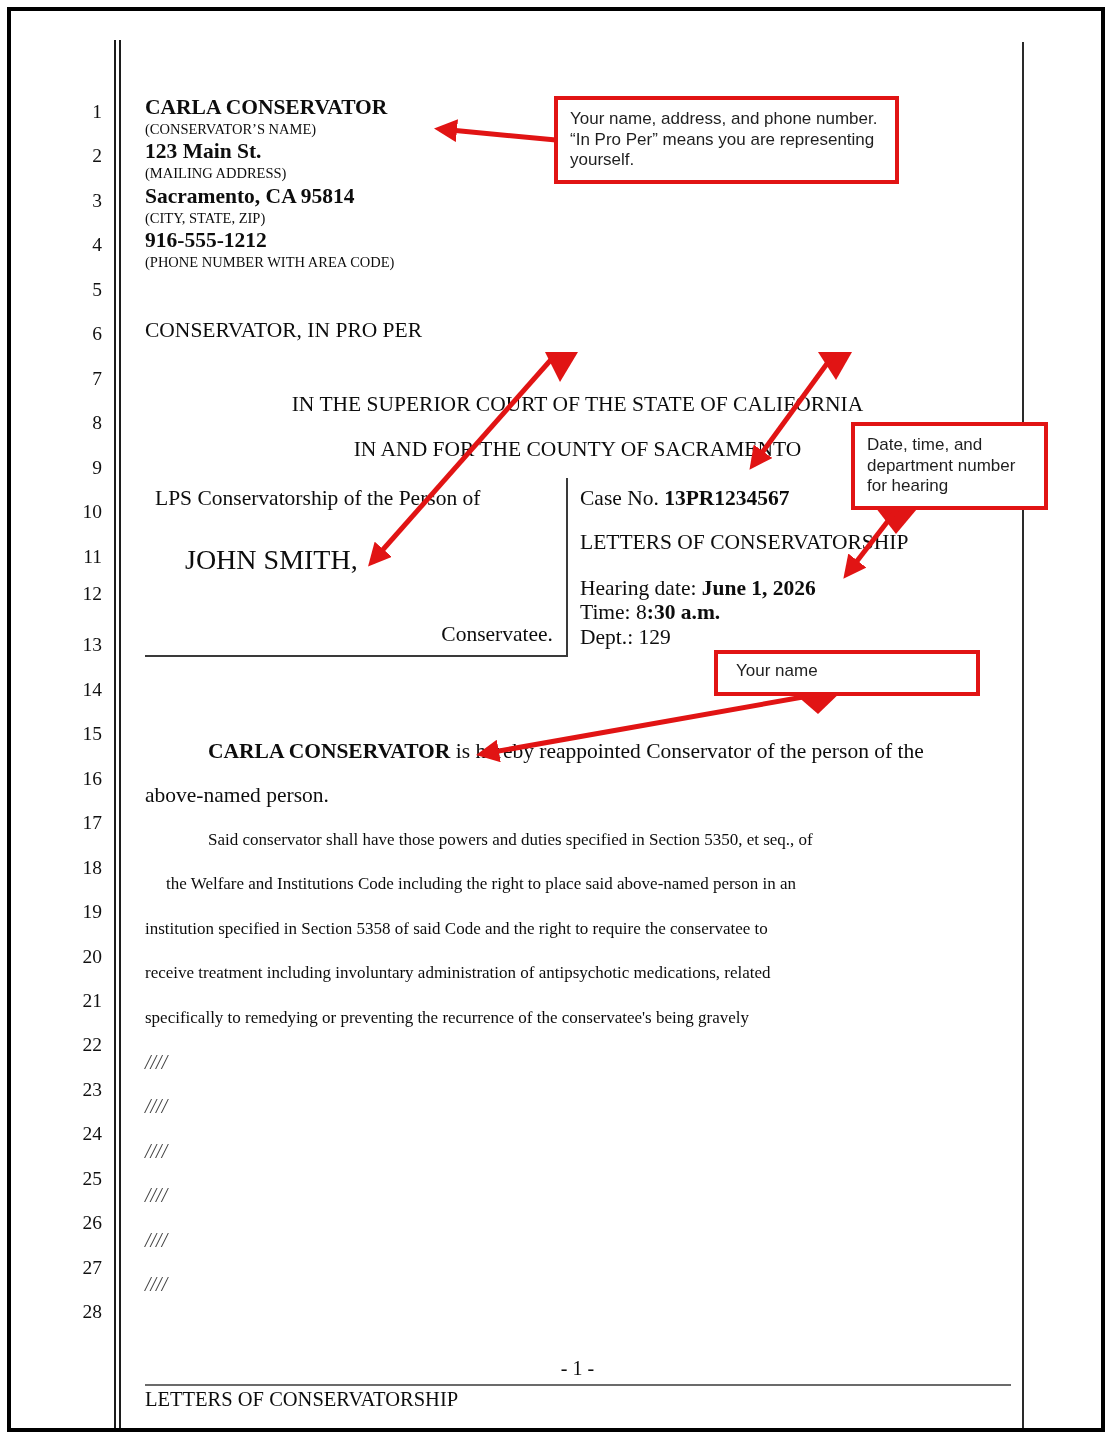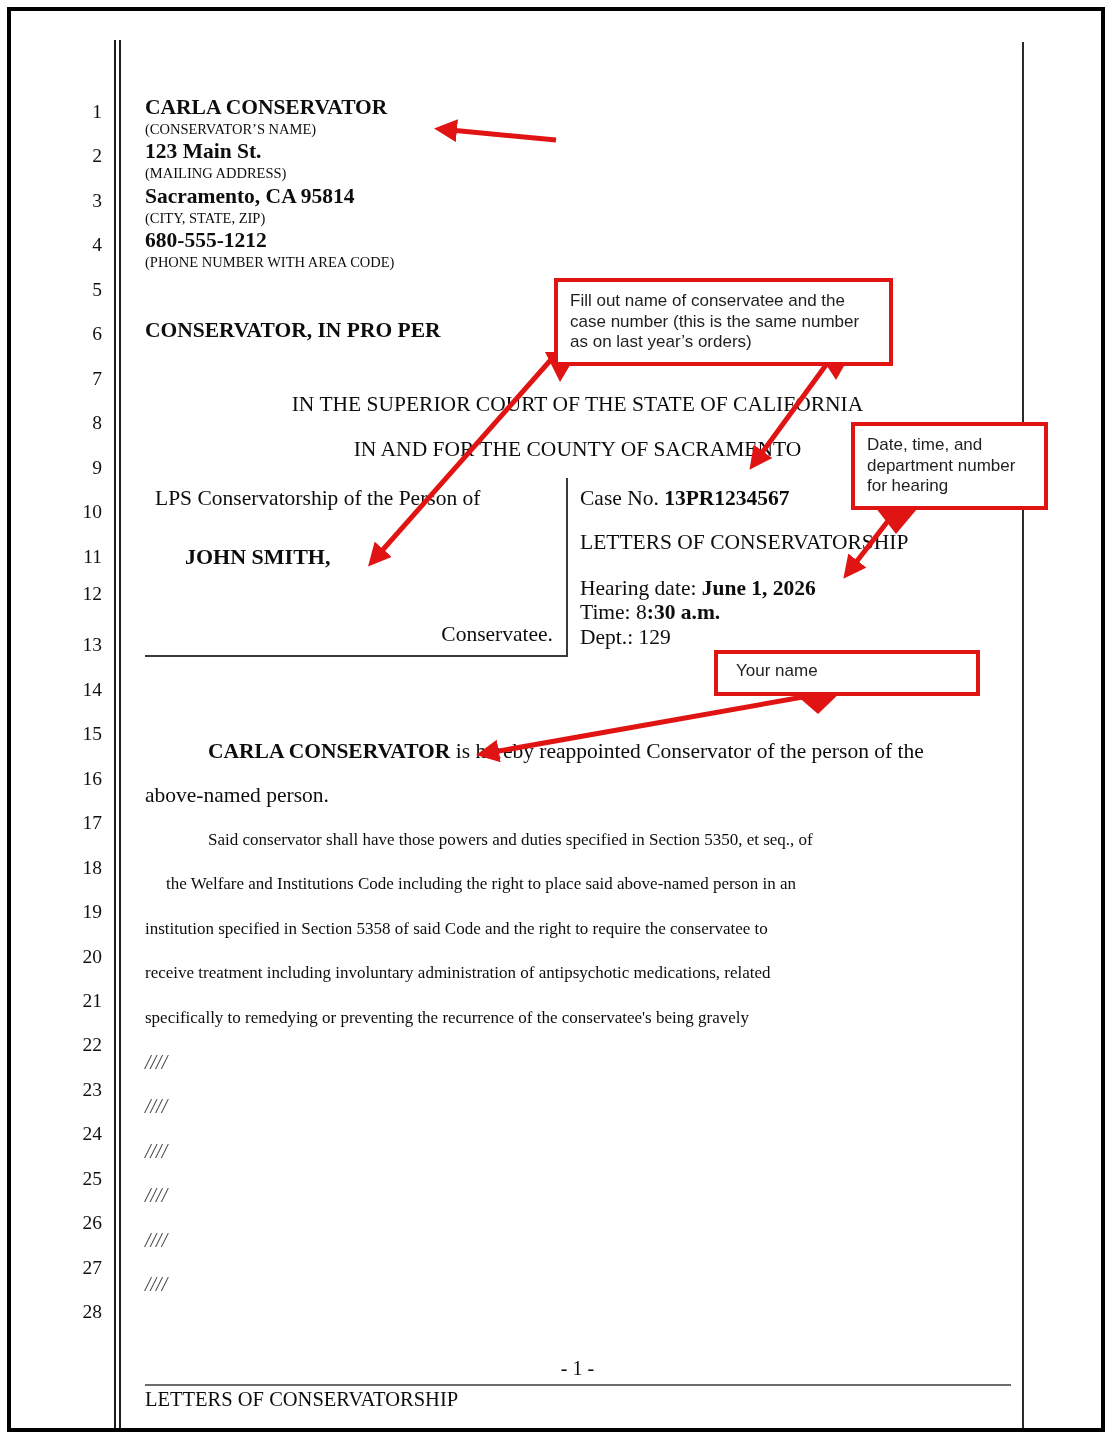"Your name, address, and phone" div.callout { html: none -> <div>Your name, address, and phone number. “In Pro Per” means you are representing yourself.</div> }
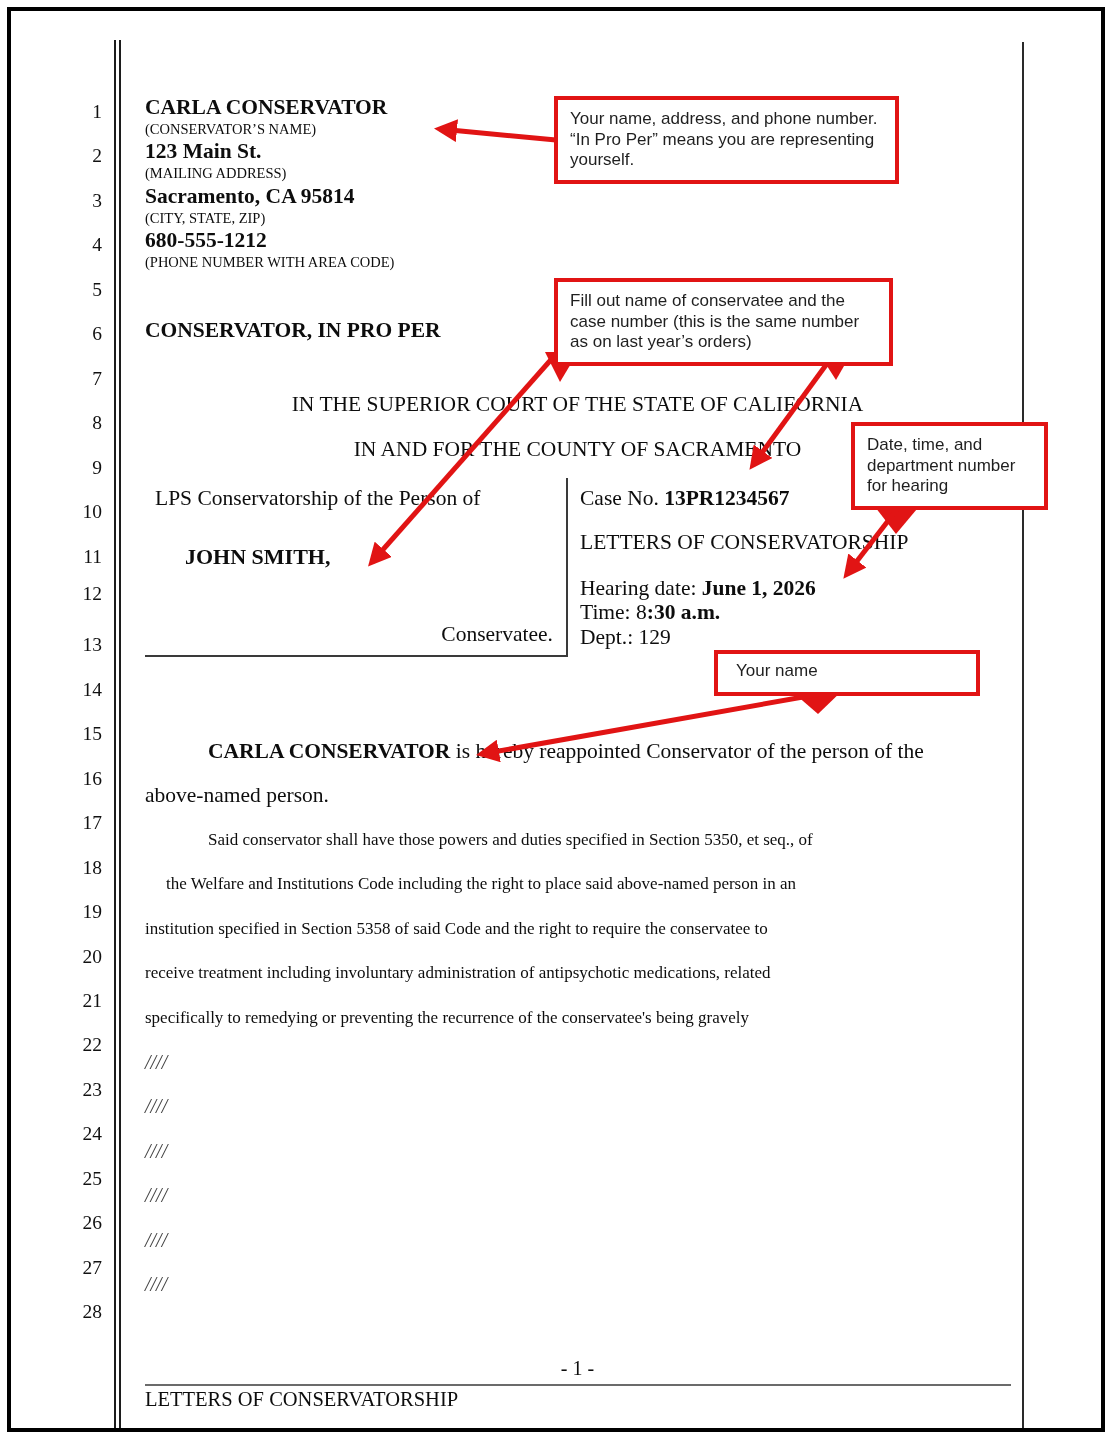"680-555-1212" div.addr-value { text: 680-555-1212 -> 916-555-1212 }
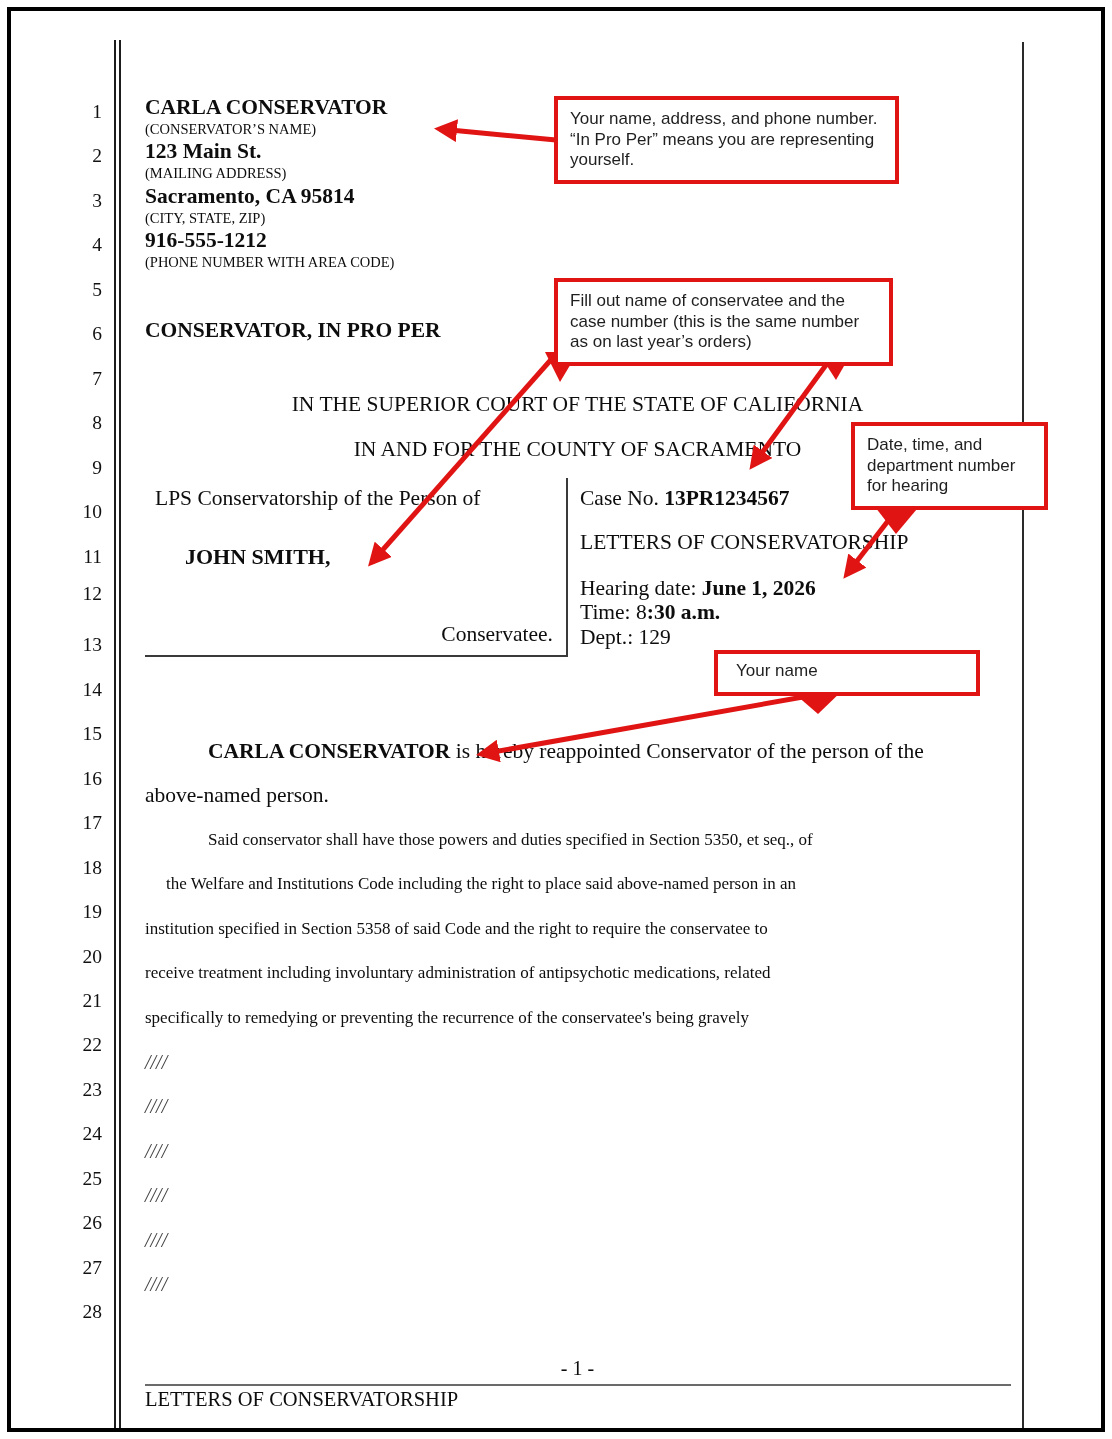"Fill out name of conservatee" div.callout { html: <div>Fill out name of conservatee and the case number (this is the same number as on last year’s orders)</div> -> none }
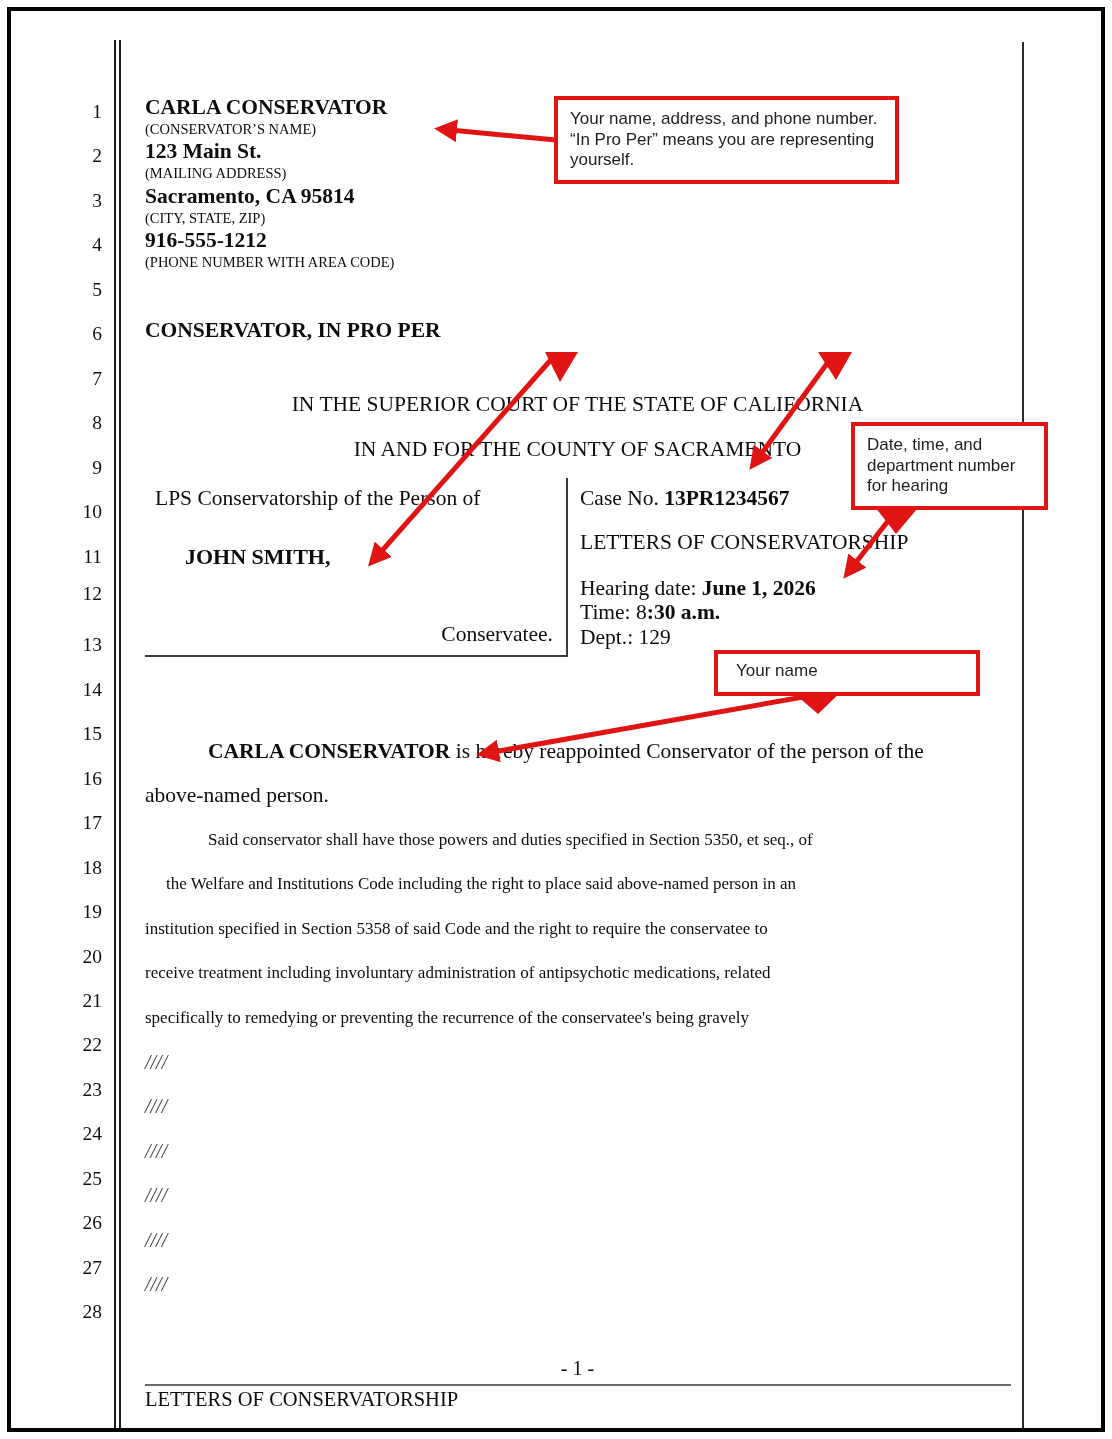"CONSERVATOR, IN PRO PER" .role-line { font-weight: bold -> none }
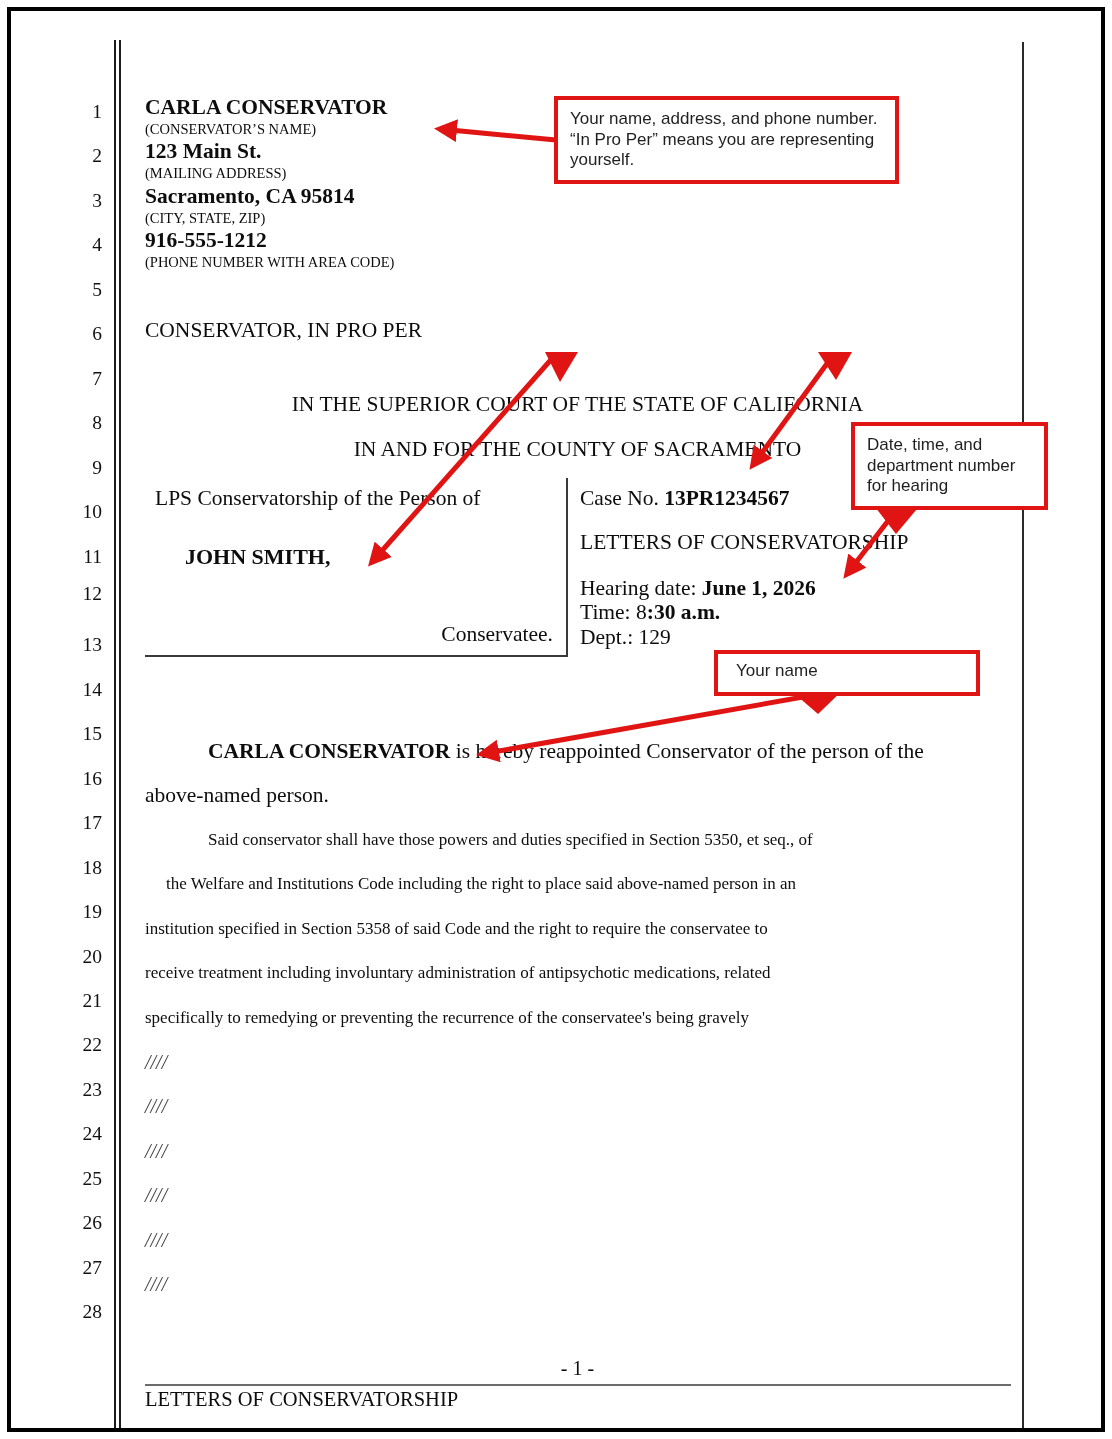"JOHN SMITH," .conservatee-name { font-size: 22px -> 28px; font-weight: bold -> normal }
